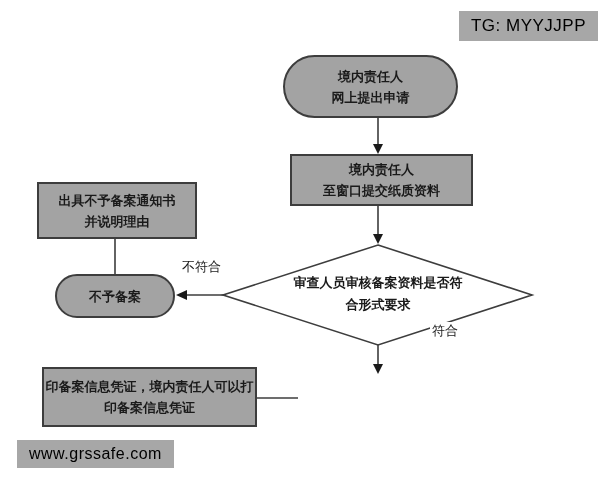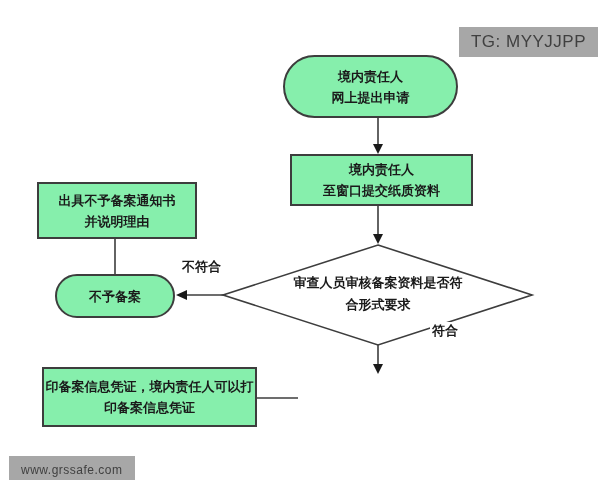"TG: MYYJJPP" .gray-badge { color: #404040 -> #000000; margin-top: 16px -> none }
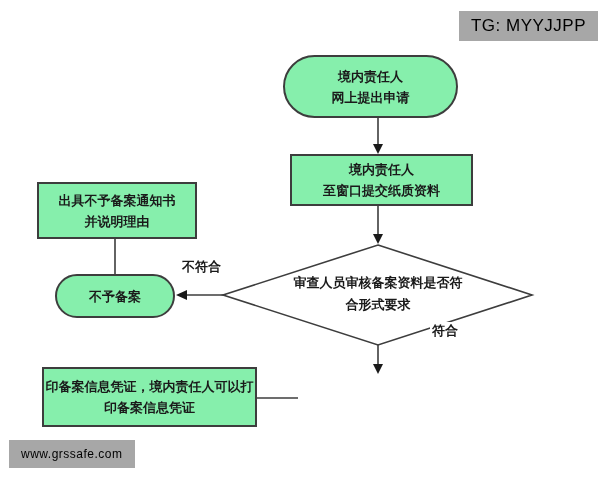"境内责任人" .node { background: #86efac -> #a3a3a3 }
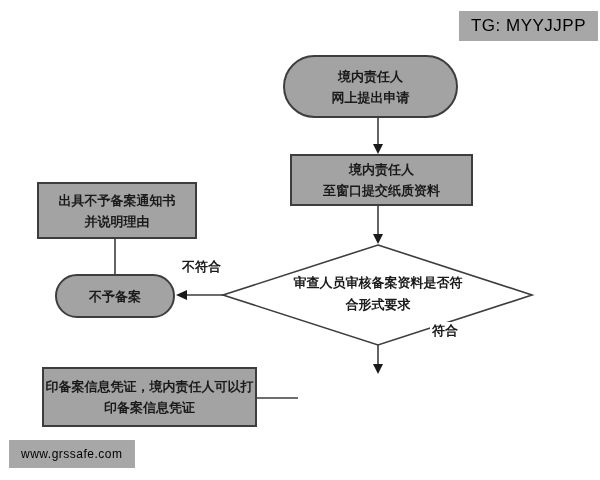"不符合" .edge-label { font-weight: 700 -> 400 }
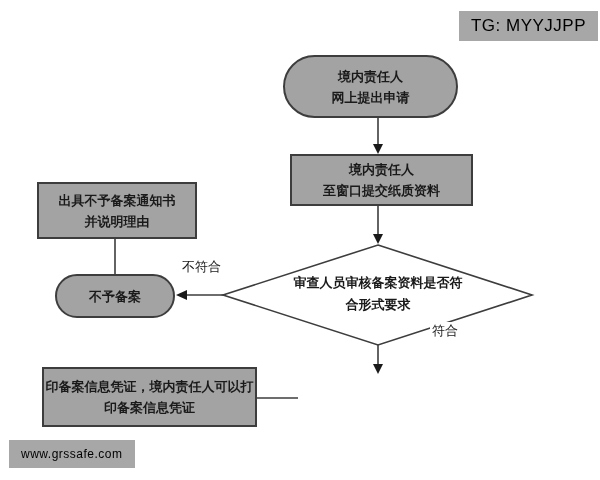"www.grssafe.com" div.gray-badge { font-size: 12px -> 16px; left: 9px -> 17px }
